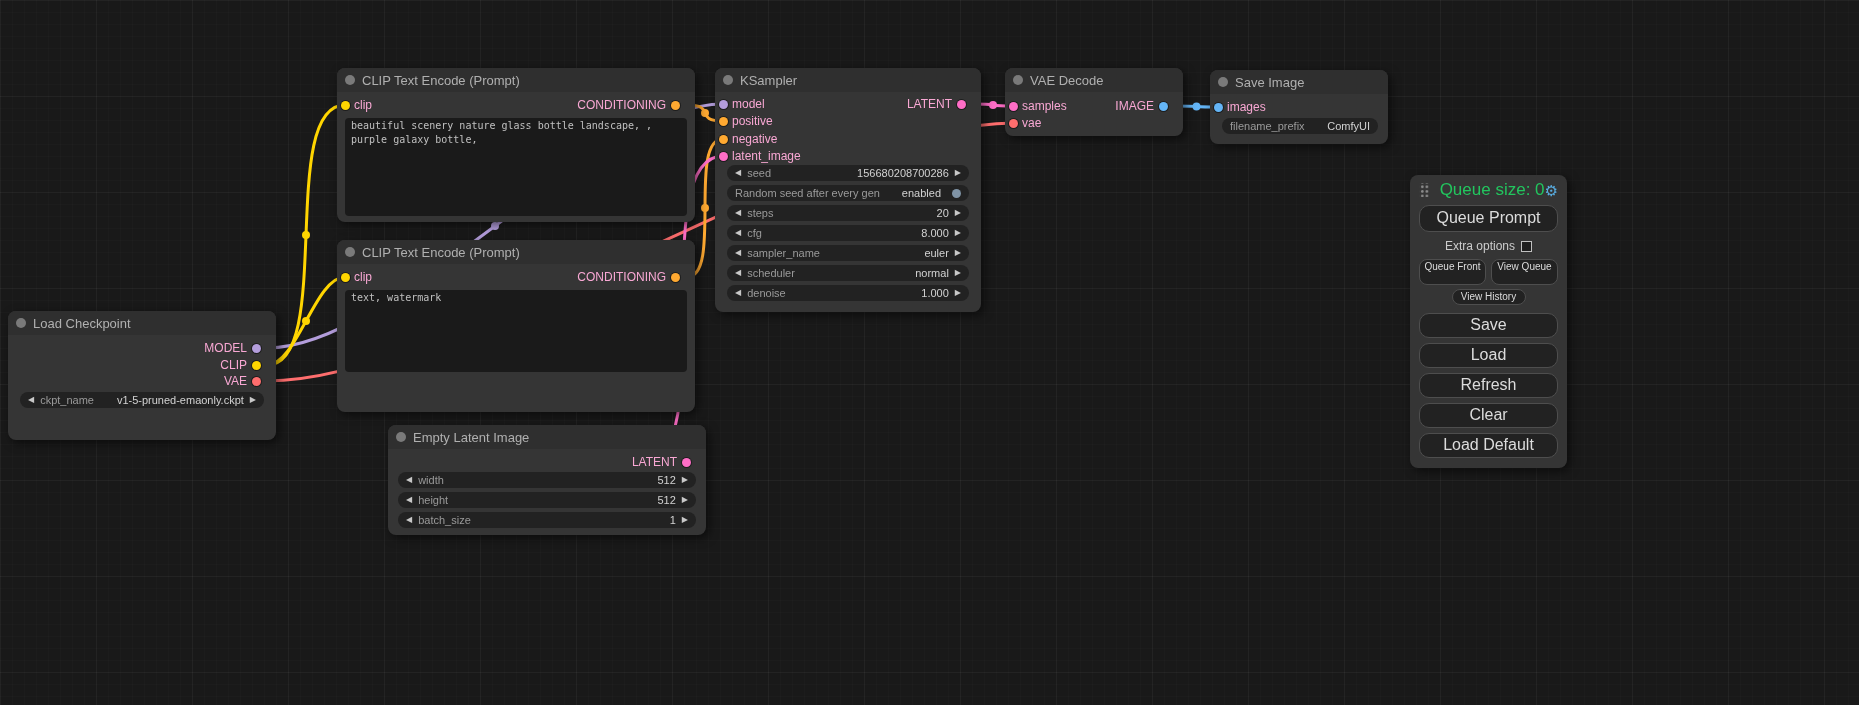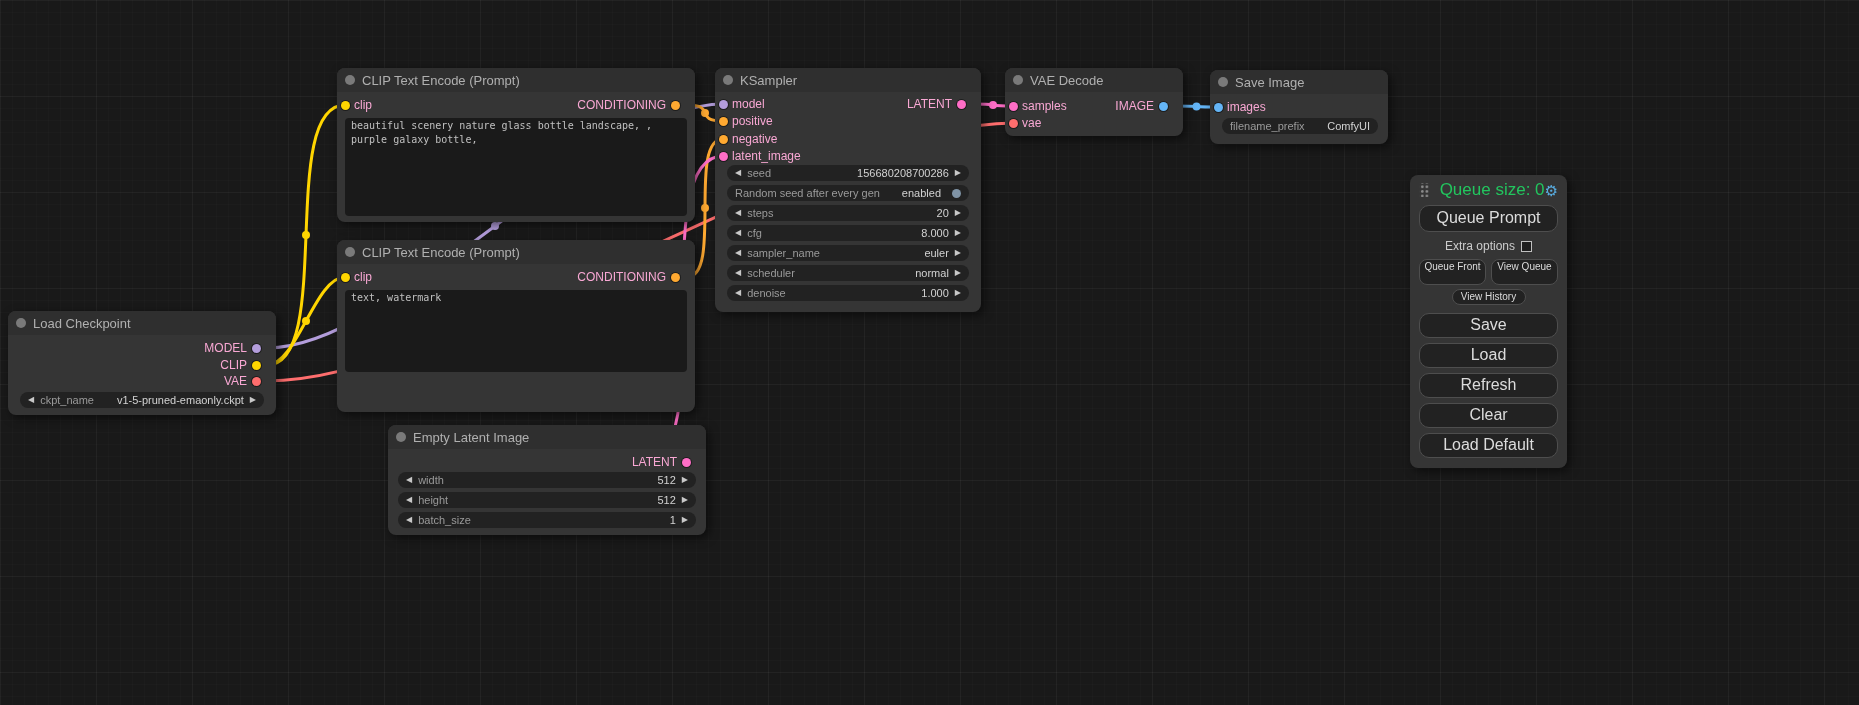"Load Checkpoint" div.node { height: 104px -> 129px }
